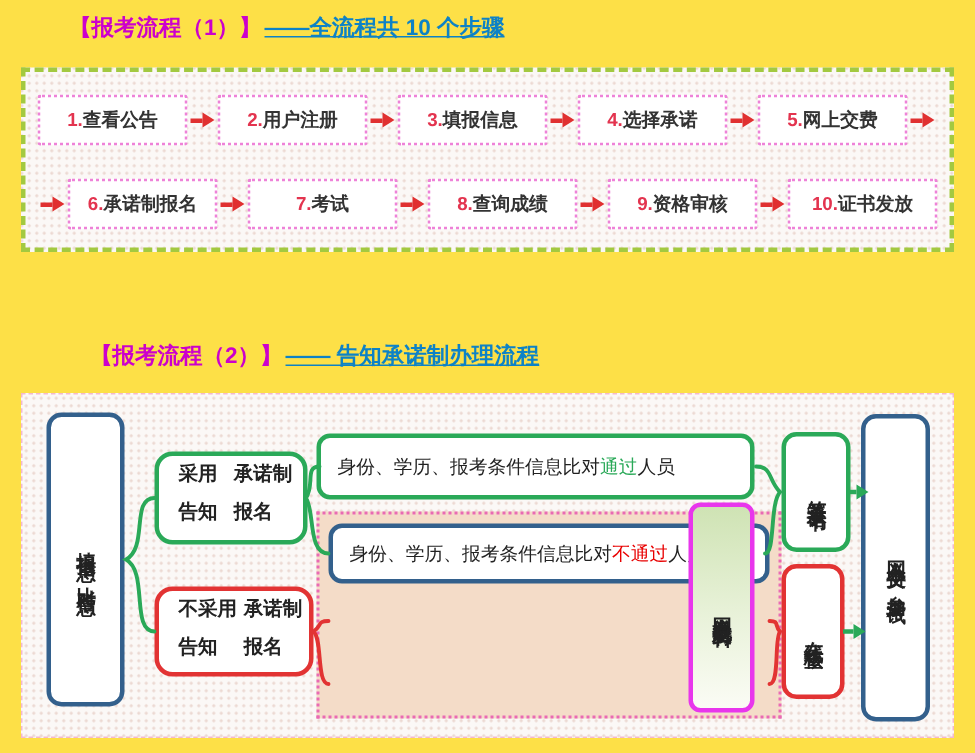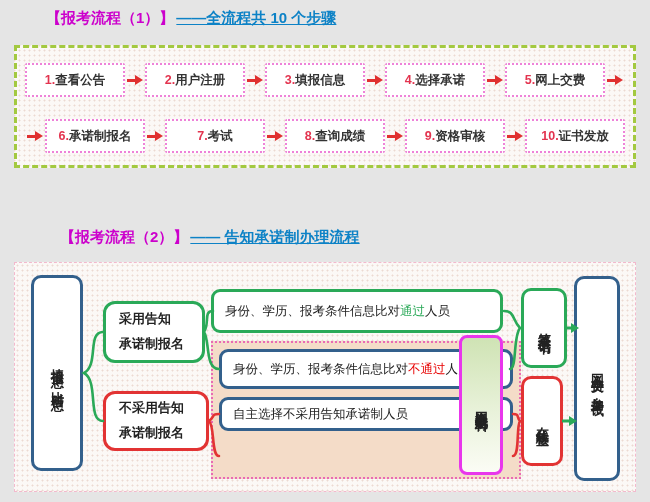"【报考流程（1）】——全流程共 10 个步骤" .page { background: #e5e5e5 -> #fde047 }
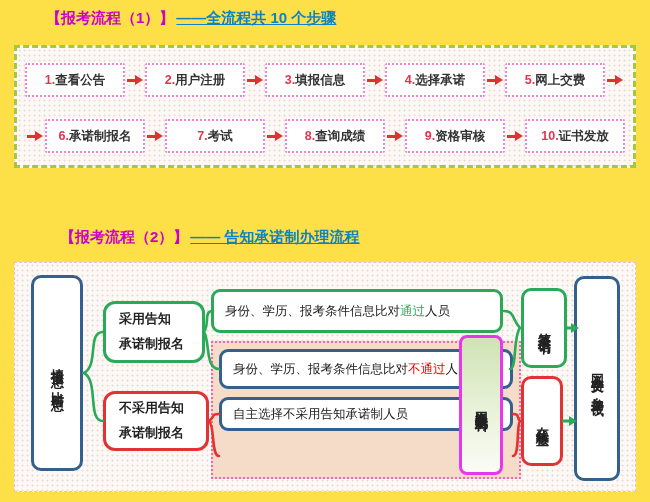"采用告知" .midbox { flex-direction: column -> row }
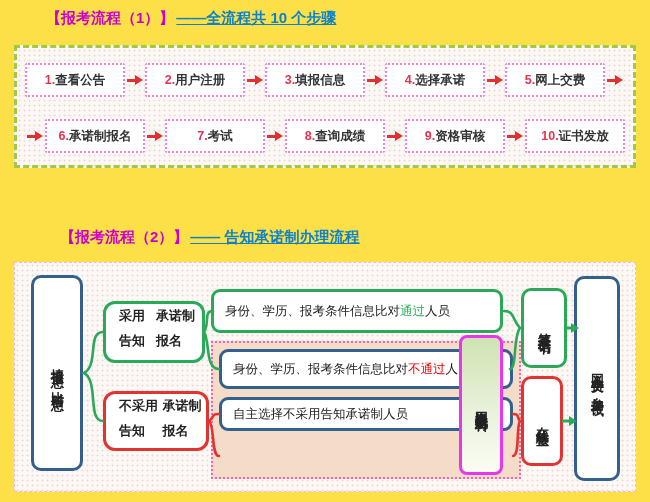"自主选择不采用告知承诺制人员" div.rowbox { html: <div> <span>自主选择不采用告知承诺制人员</span> </div> -> none }
